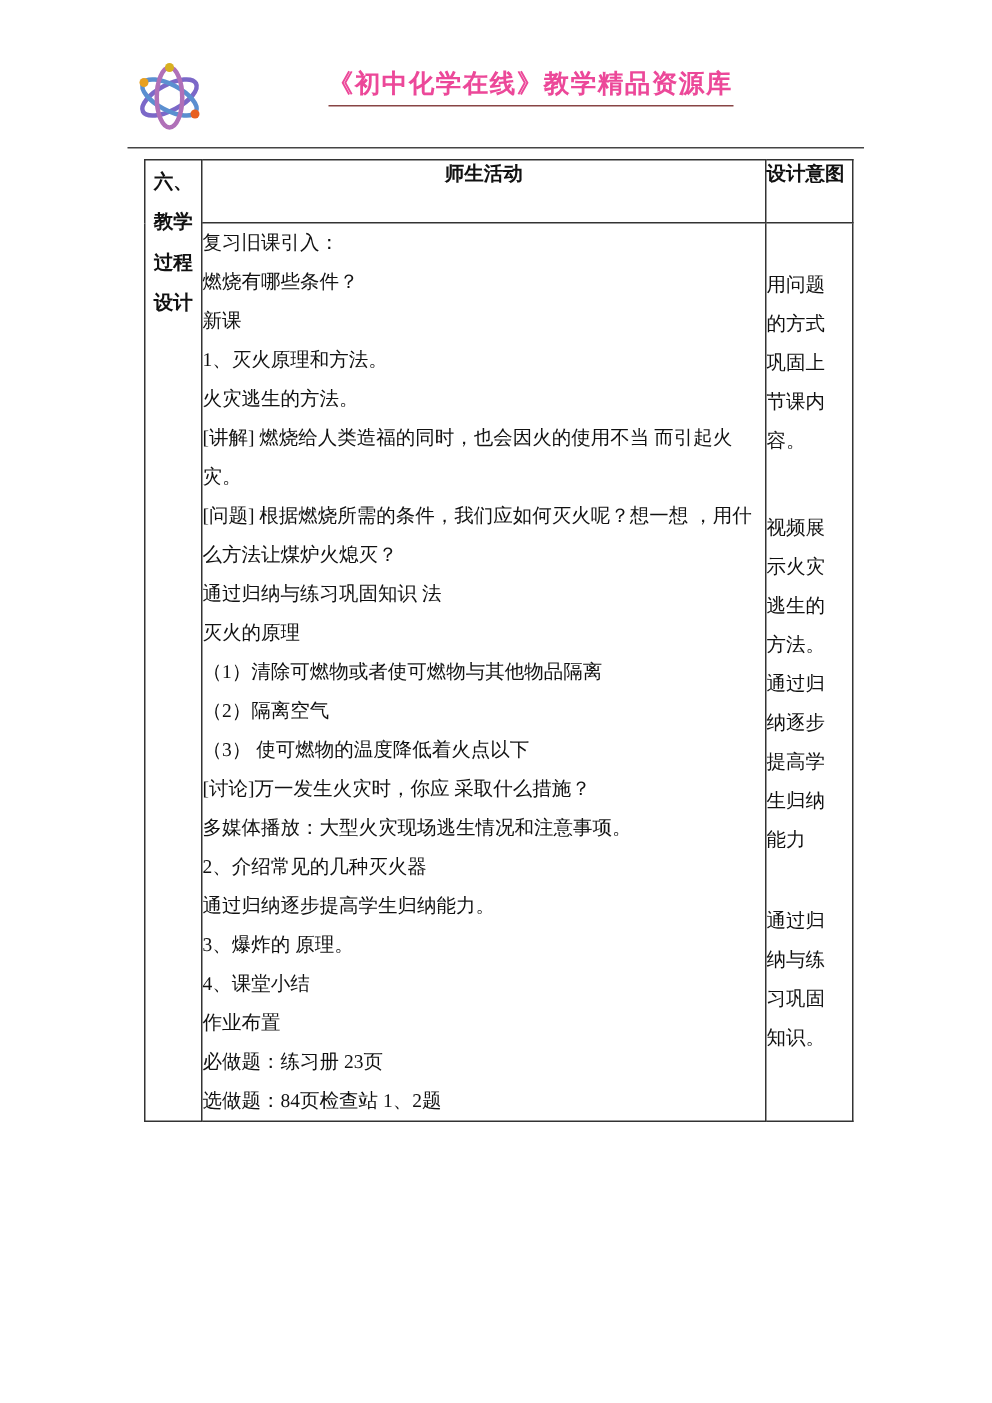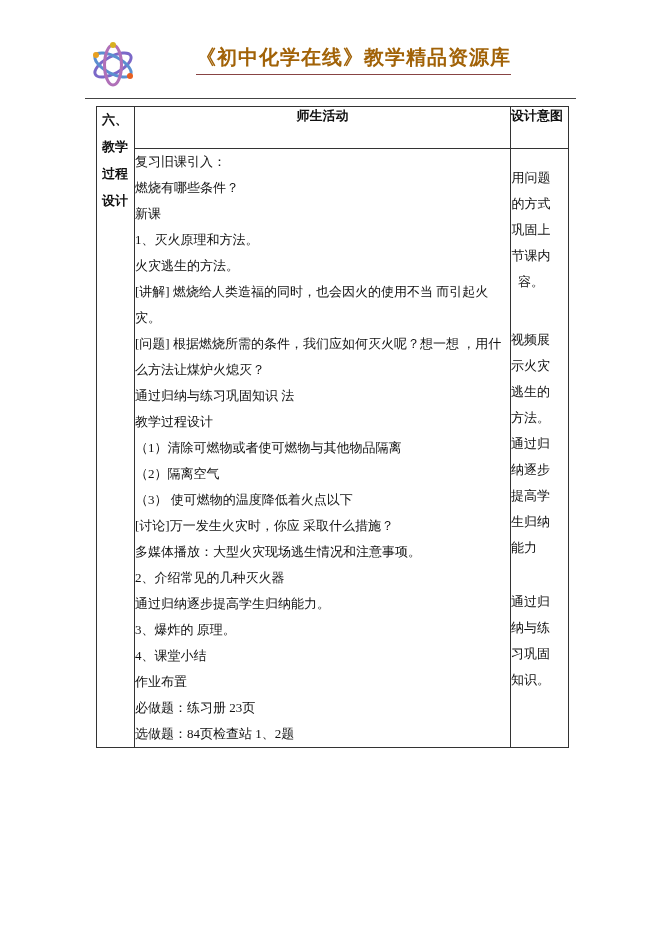"《初中化学在线》教学精品资源库" .site-title { color: #a16207 -> #ec4899; font-size: 20px -> 17px }
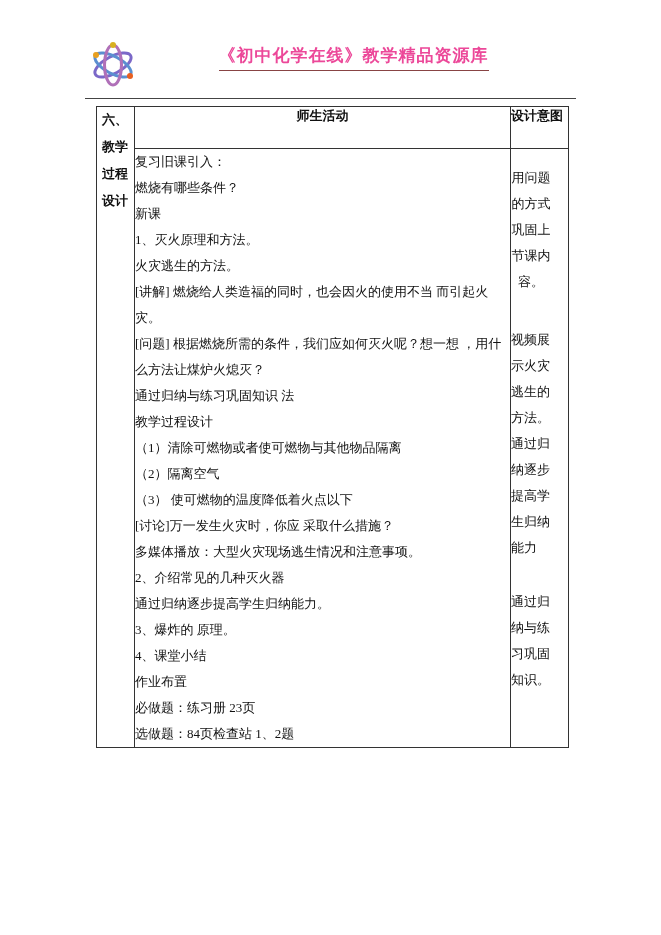"六、教学过程设计" .vertical-label { font-family: Liberation Mono, monospace -> none; text-align: none -> center }
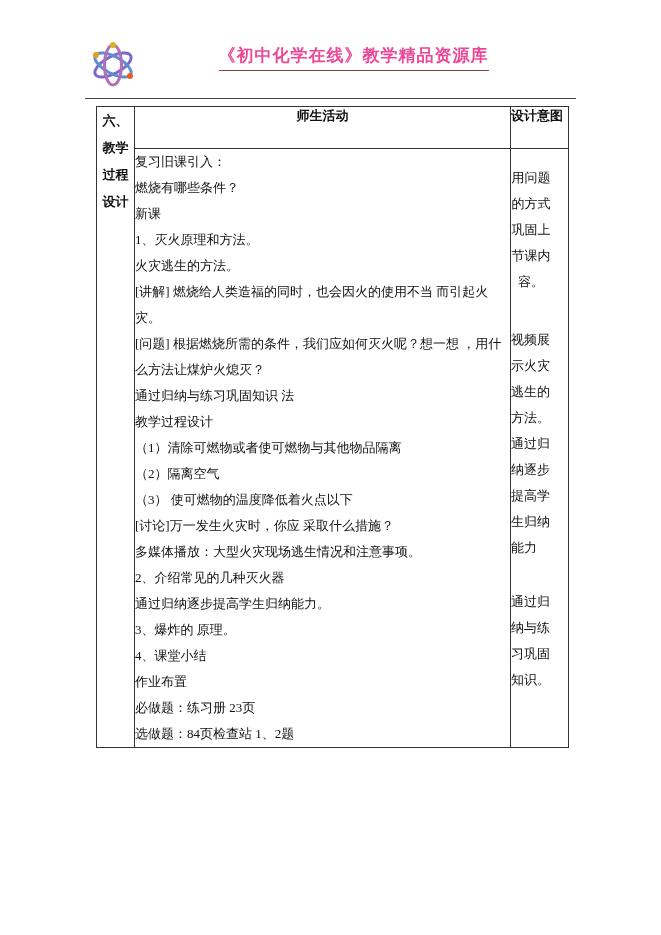"用问题的方式巩固上节课内容。" .intent-block:nth-child(1) { margin-top: 16px -> 28px; text-align: center -> none }
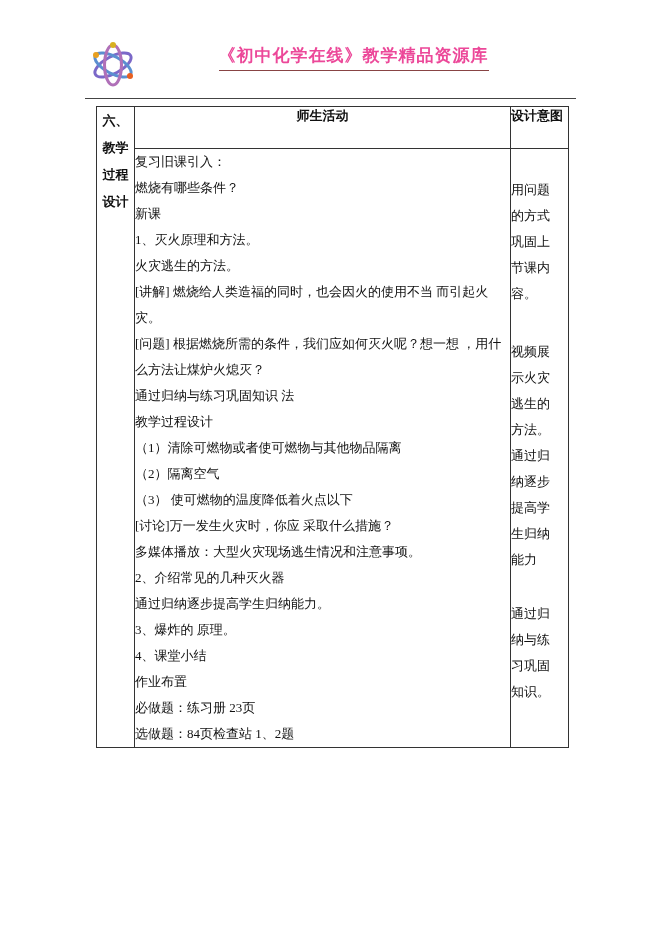"教学过程设计" div.act-line { text: 教学过程设计 -> 灭火的原理 }
